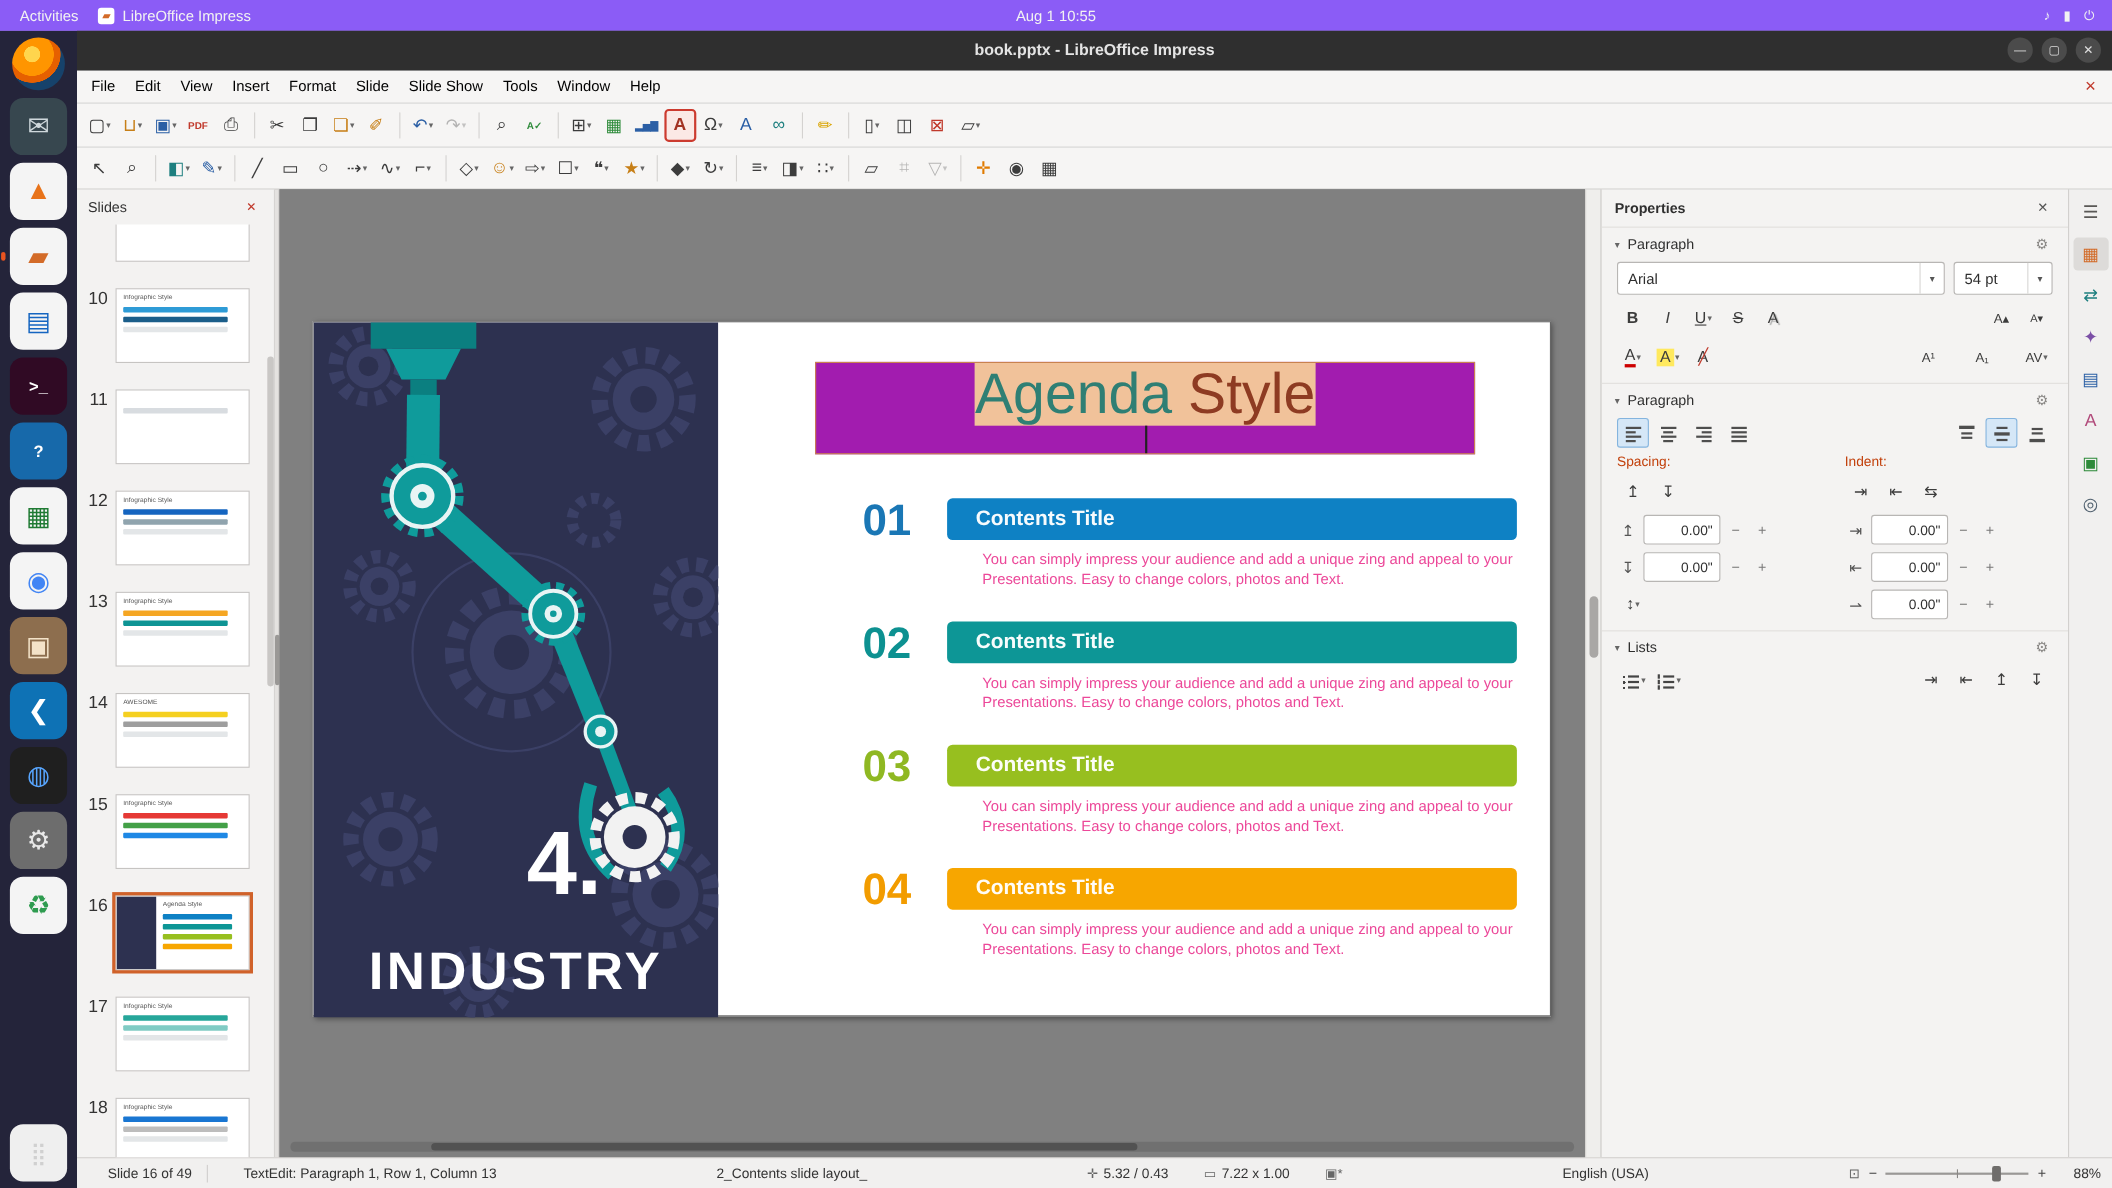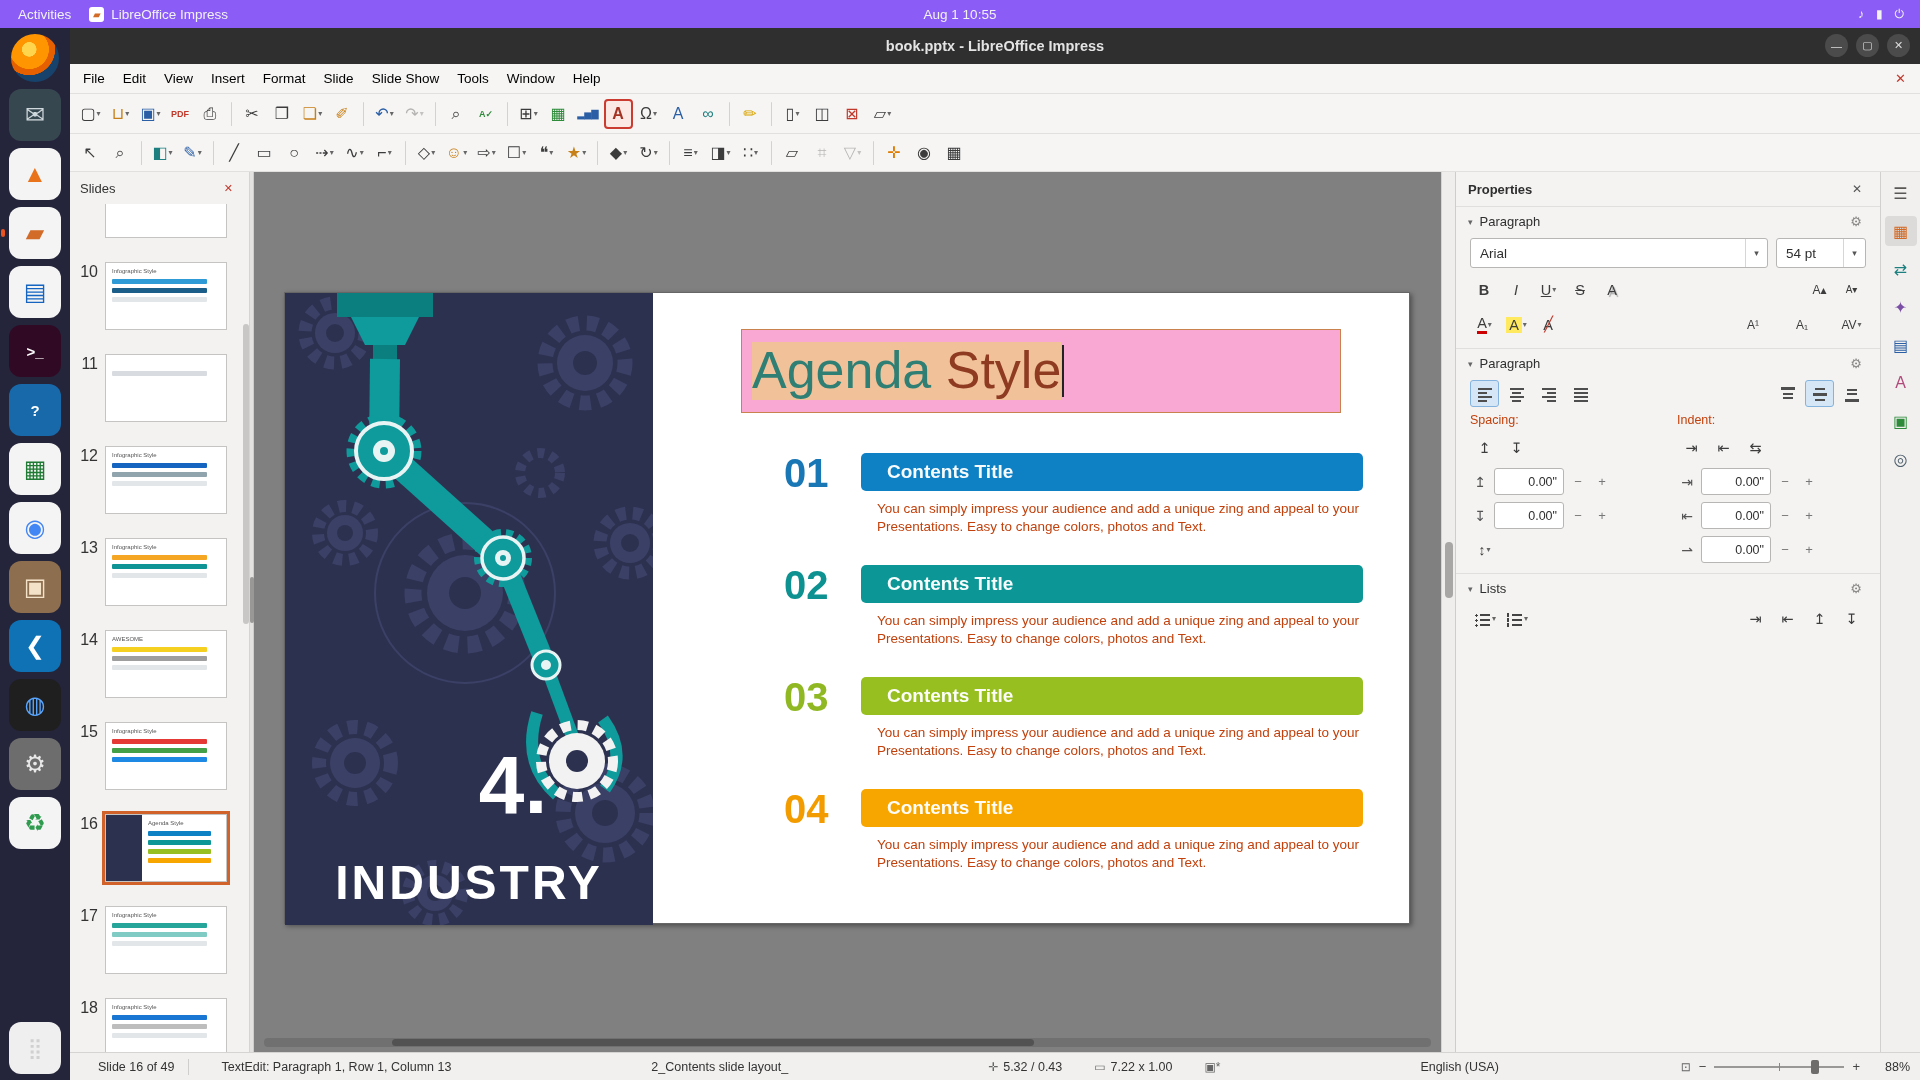"Agenda" .titlebox { background: #f9a8d4 -> #a21caf; flex-direction: none -> column }
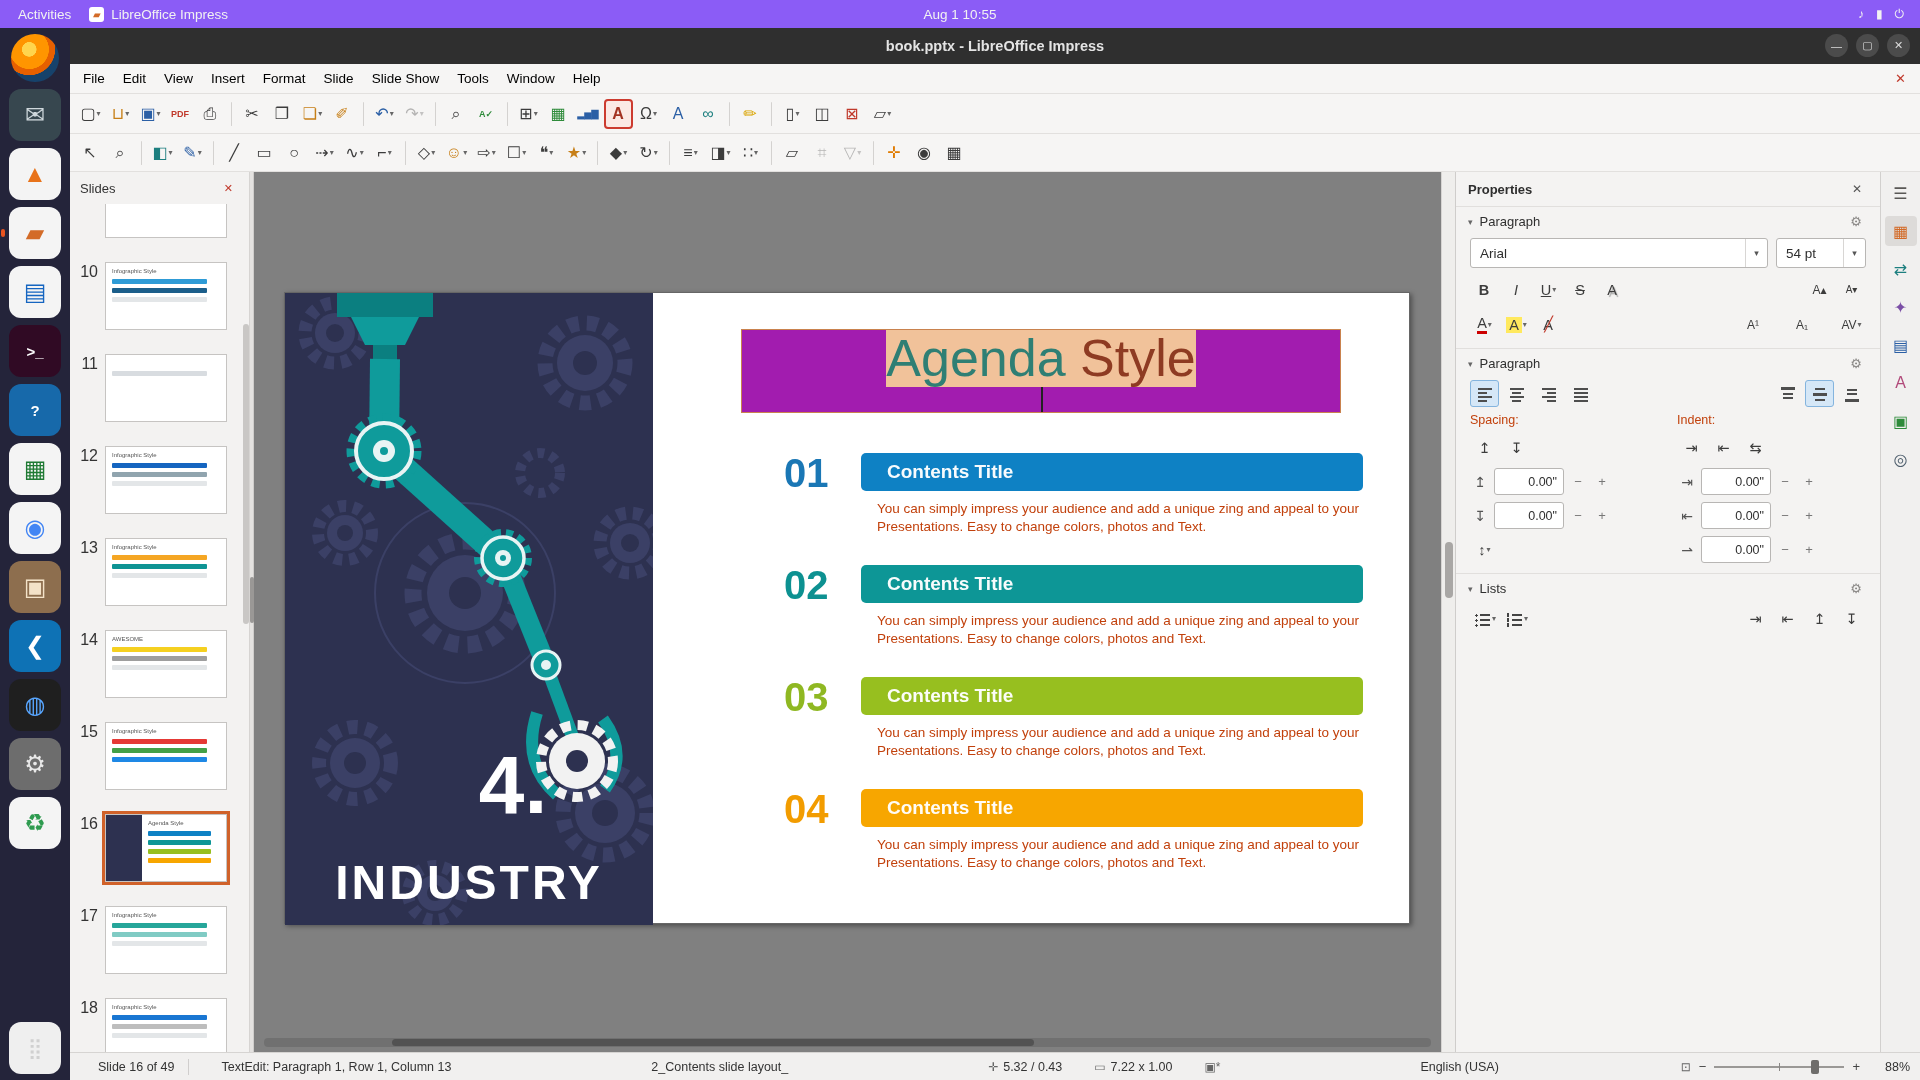"You can simply impress your" .row-body { color: #c2410c -> #ec4899; margin: 9px 0 0 16px -> 9px 0 0 32px }
